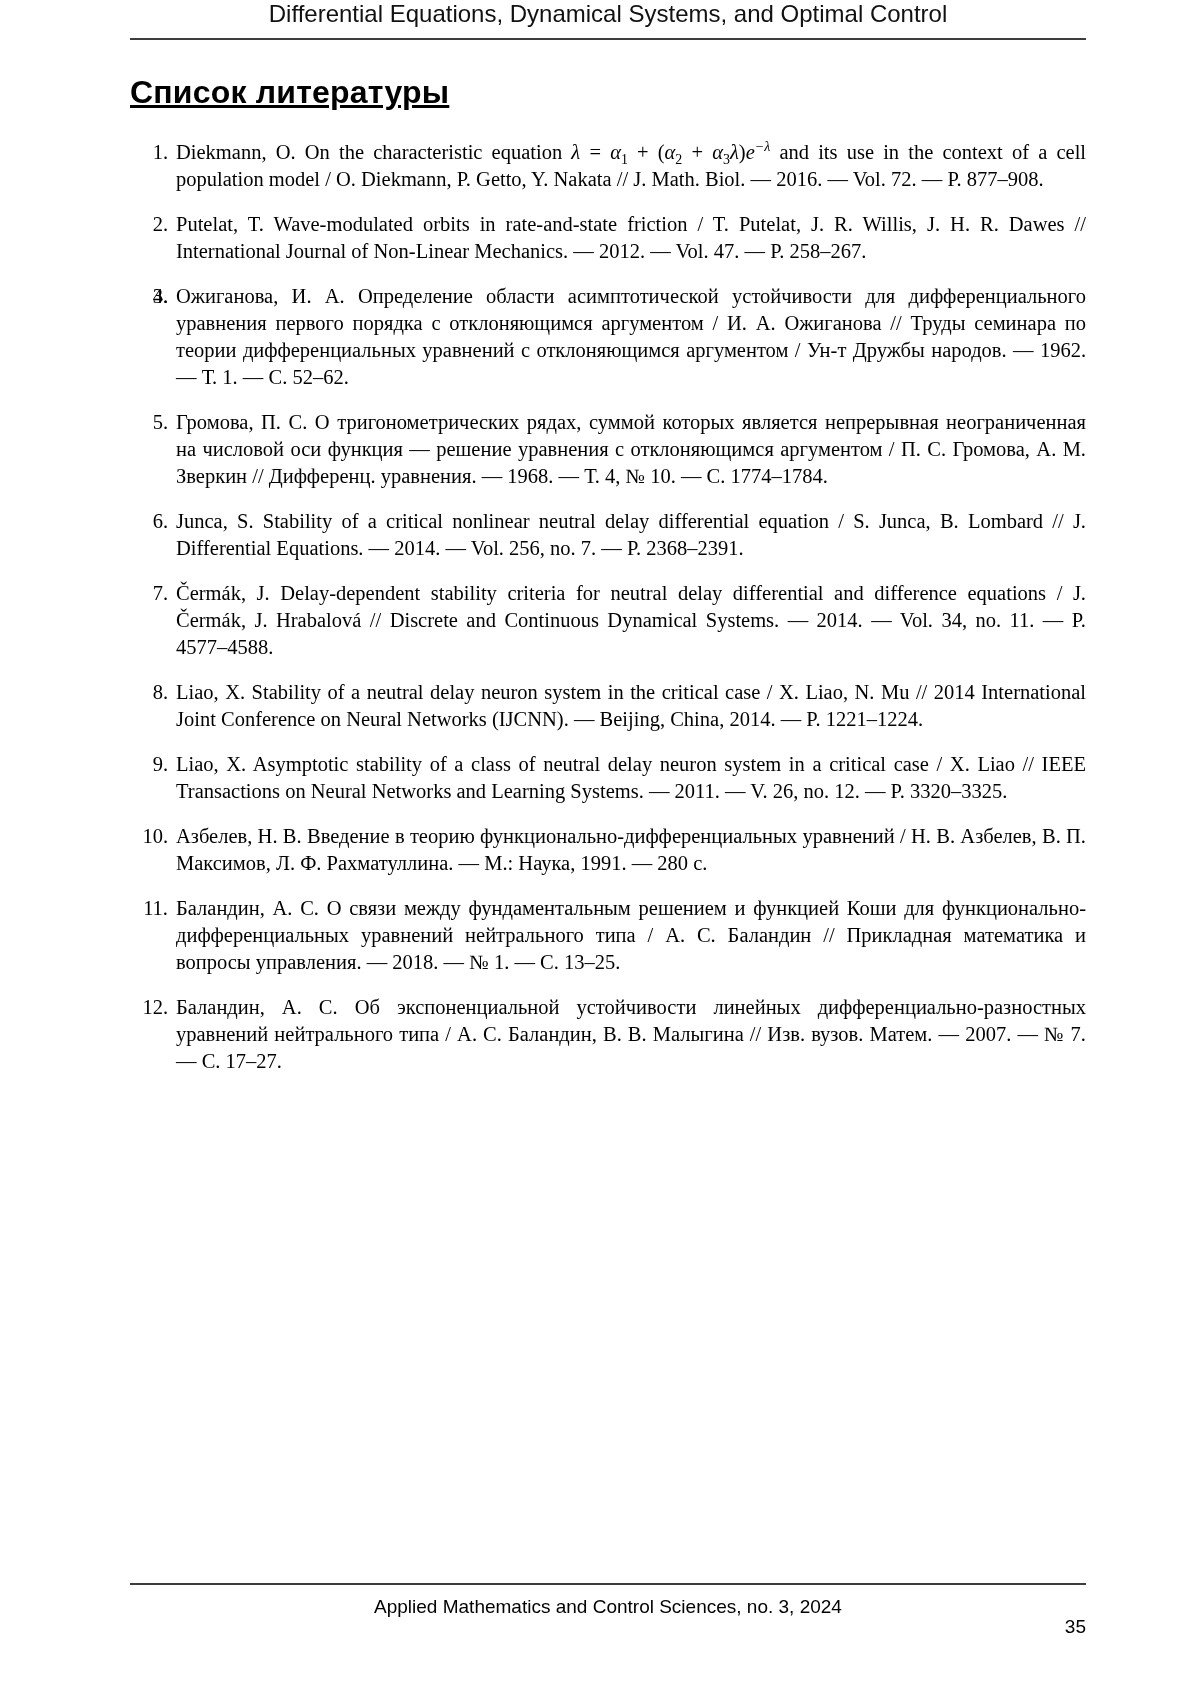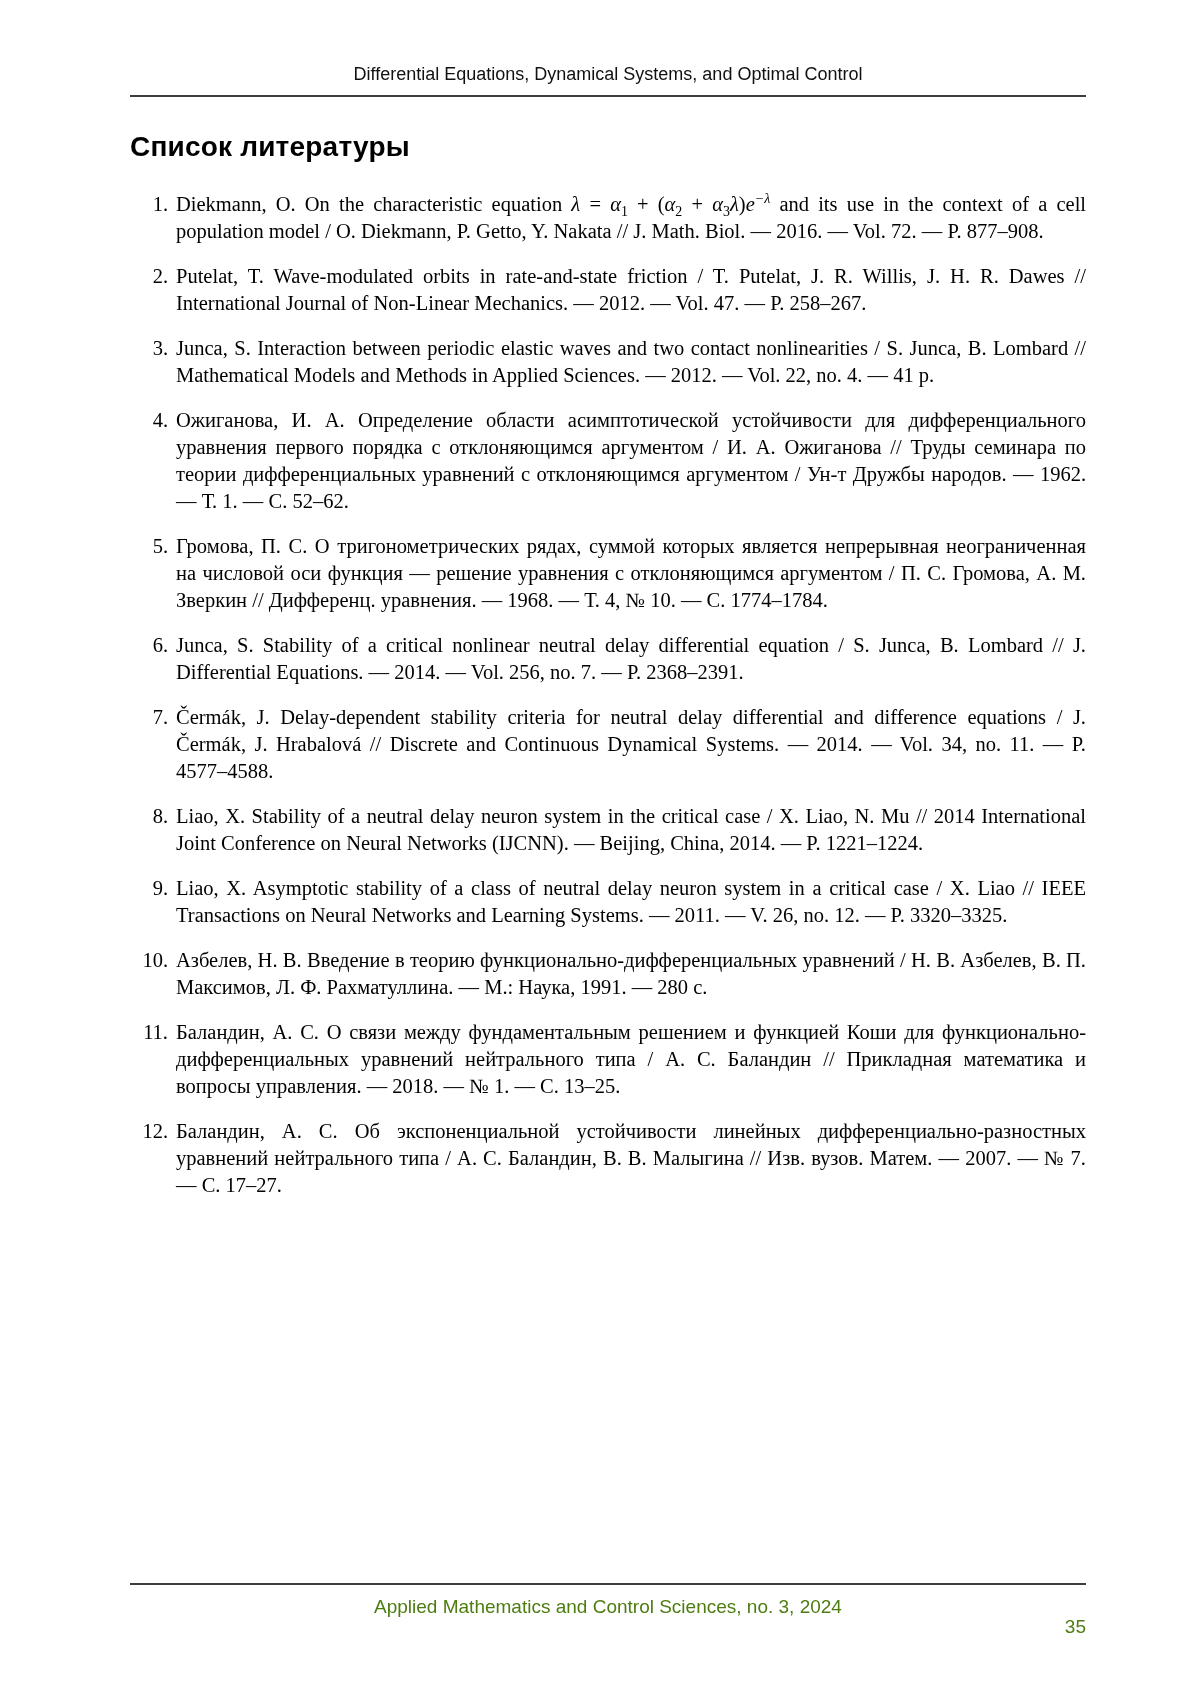"Differential Equations, Dynamical" .running-title { font-size: 18px -> 24px; padding-top: 64px -> none }
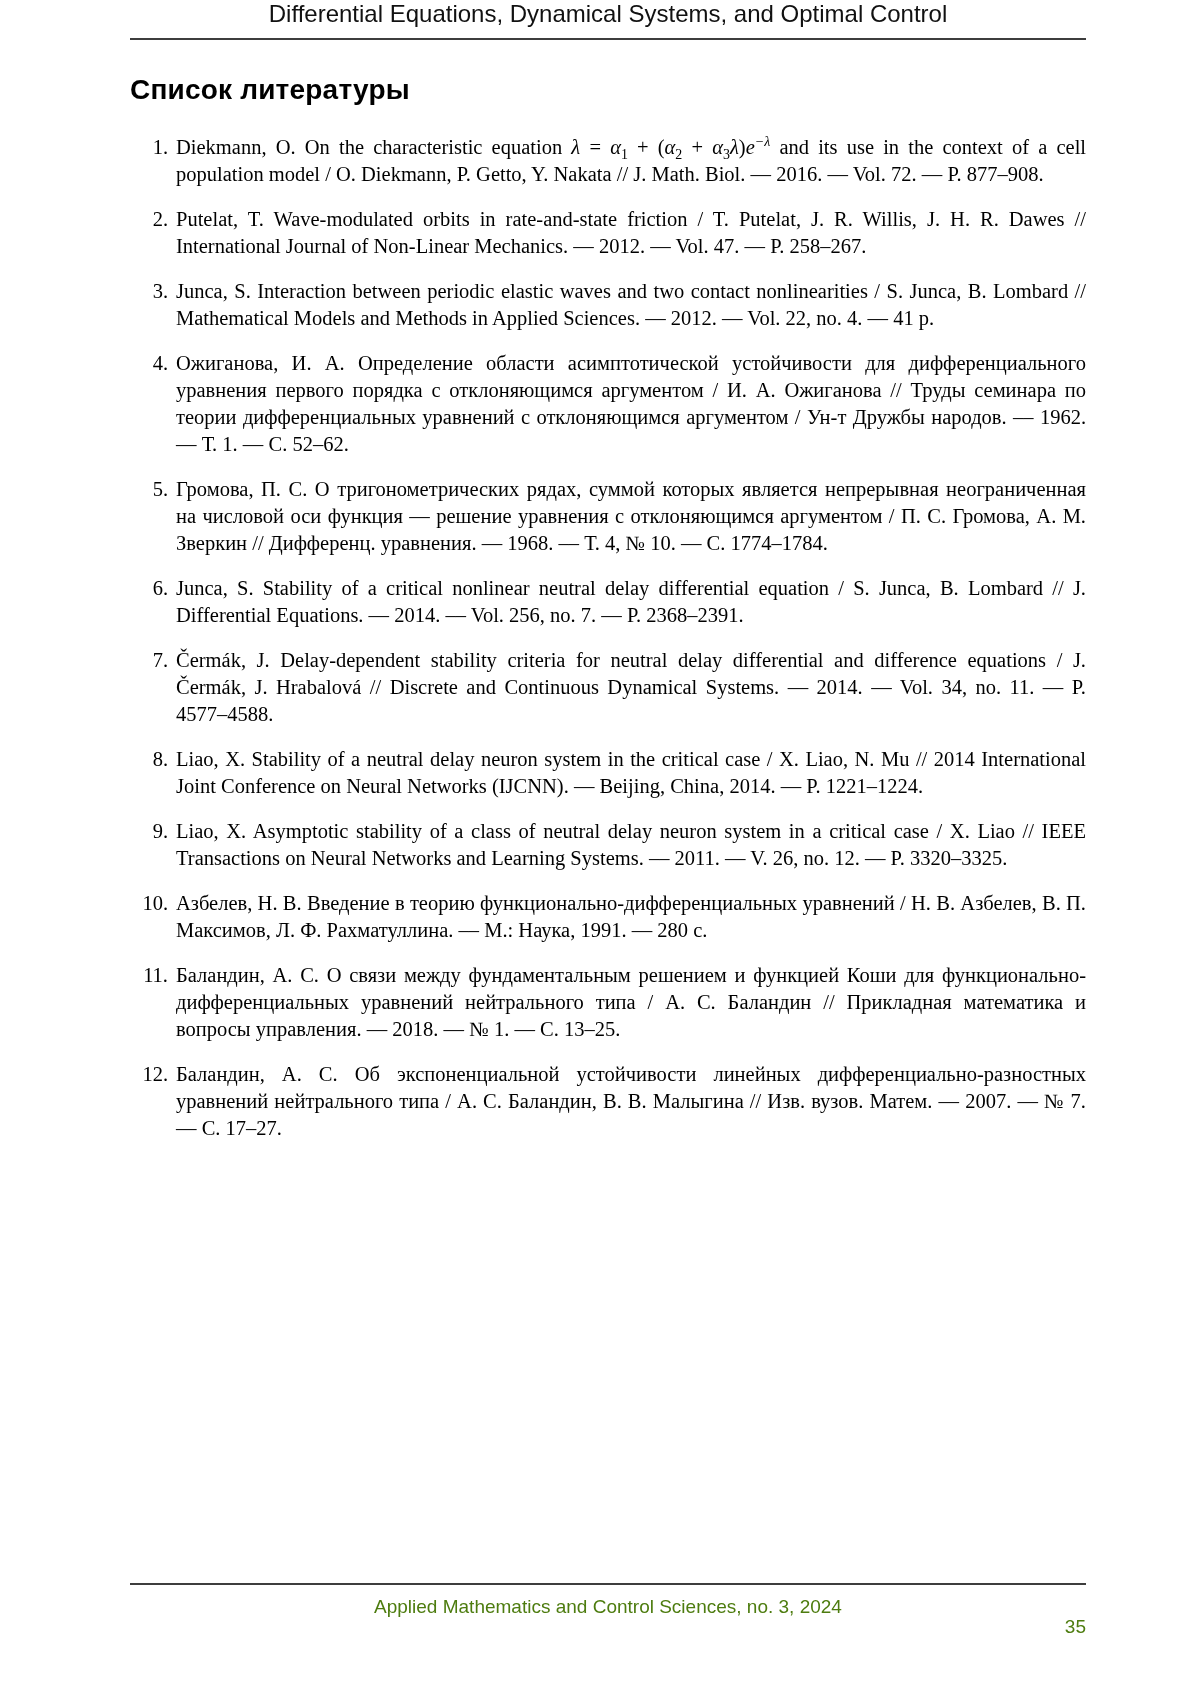"Список литературы" .section-title { font-size: 28px -> 32px; text-decoration: none -> underline }
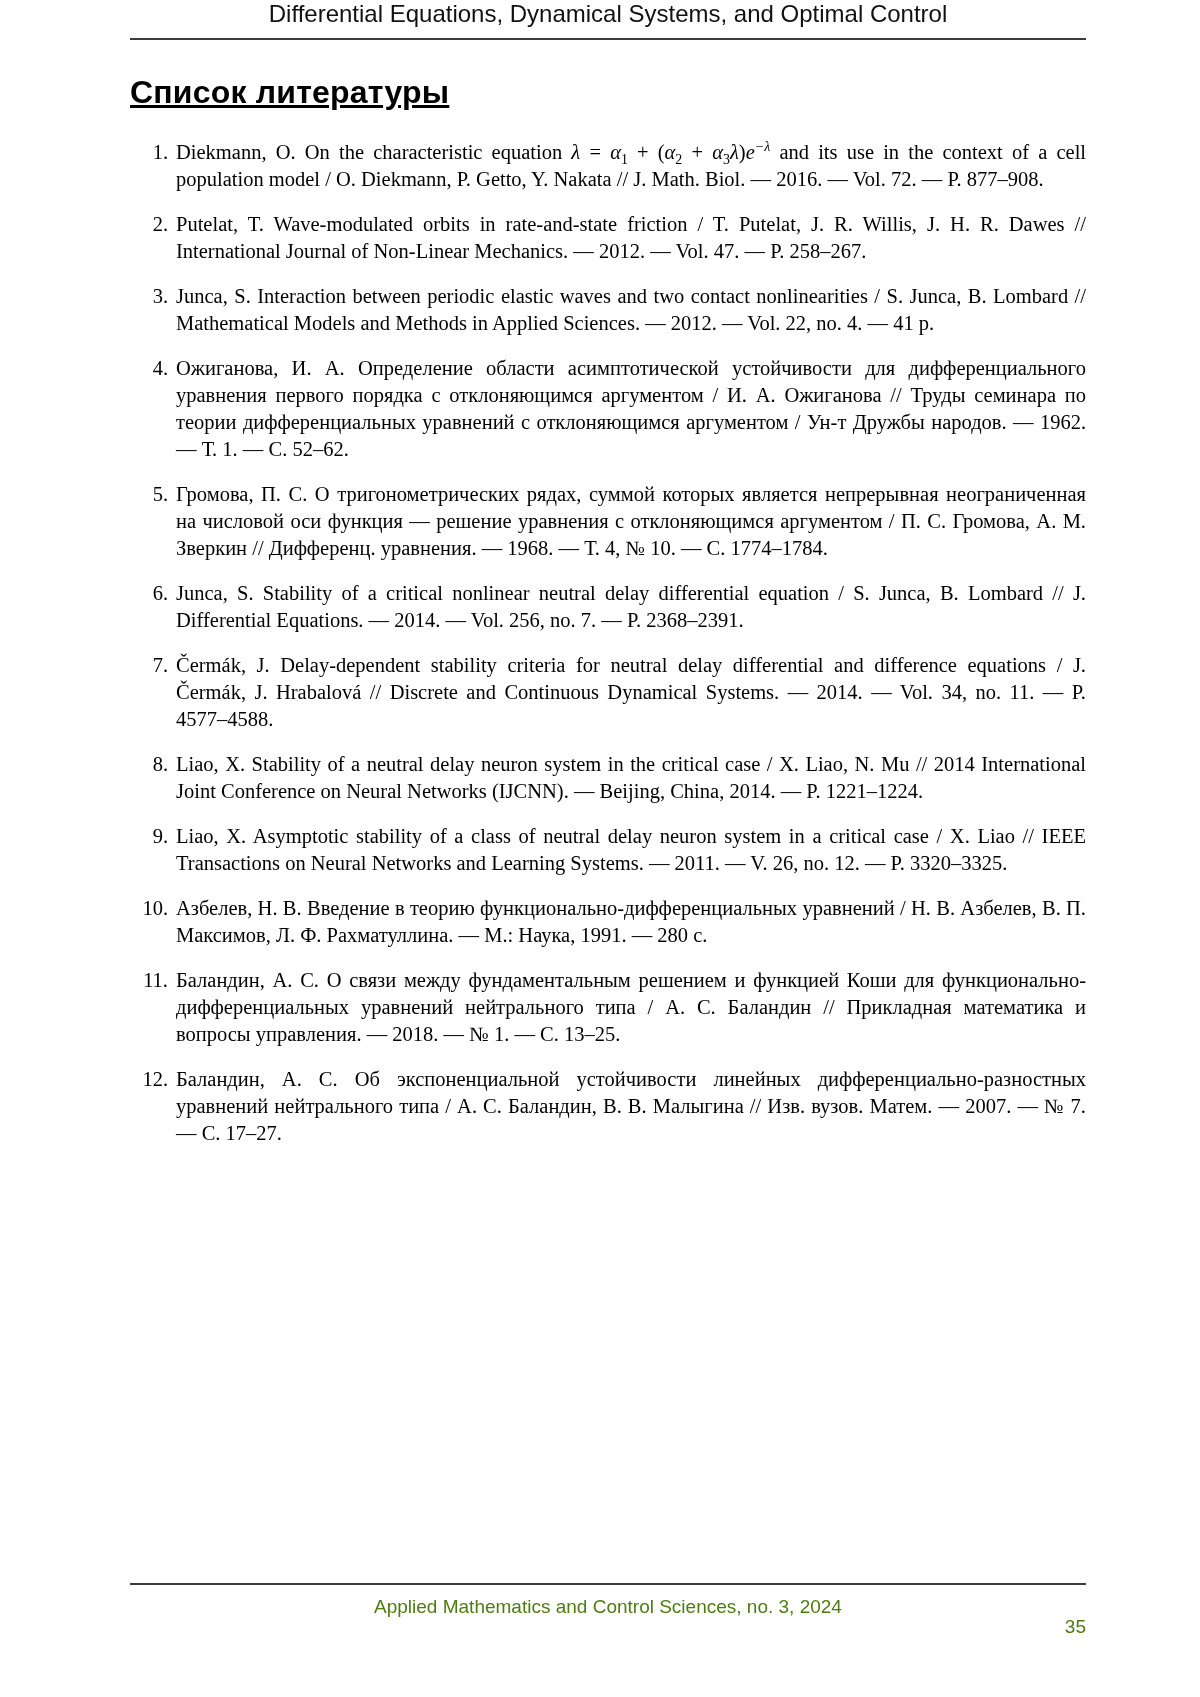"Junca, S. Interaction between periodic" span.ref-text { html: <span><span>Junca, S. Interaction between periodic elastic waves and two contact nonlinearities / S. Junca, B. Lombard // Mathematical Models and Methods in Applied Sciences. — 2012. — Vol. 22, no. 4. — 41 p.</span></span> -> none }
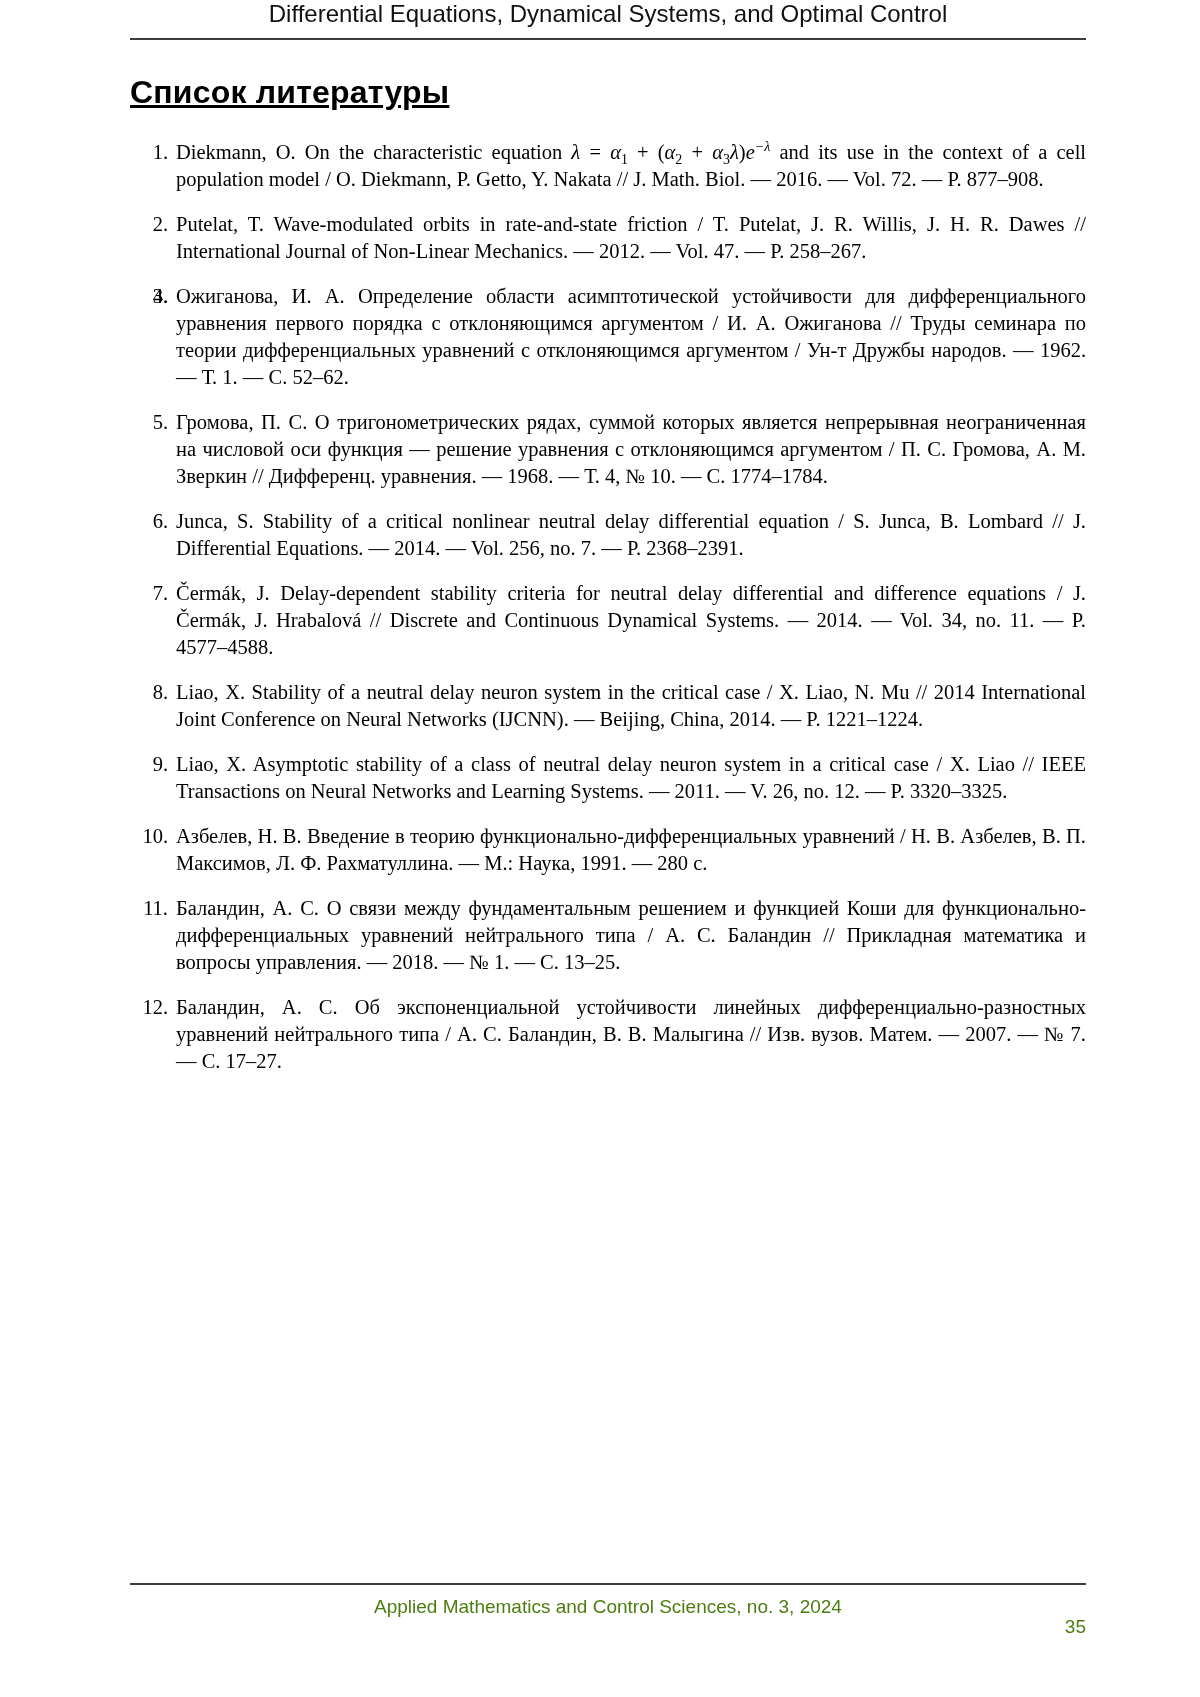"Applied Mathematics and Control" .footer-row { color: #4d7c0f -> #000000 }
